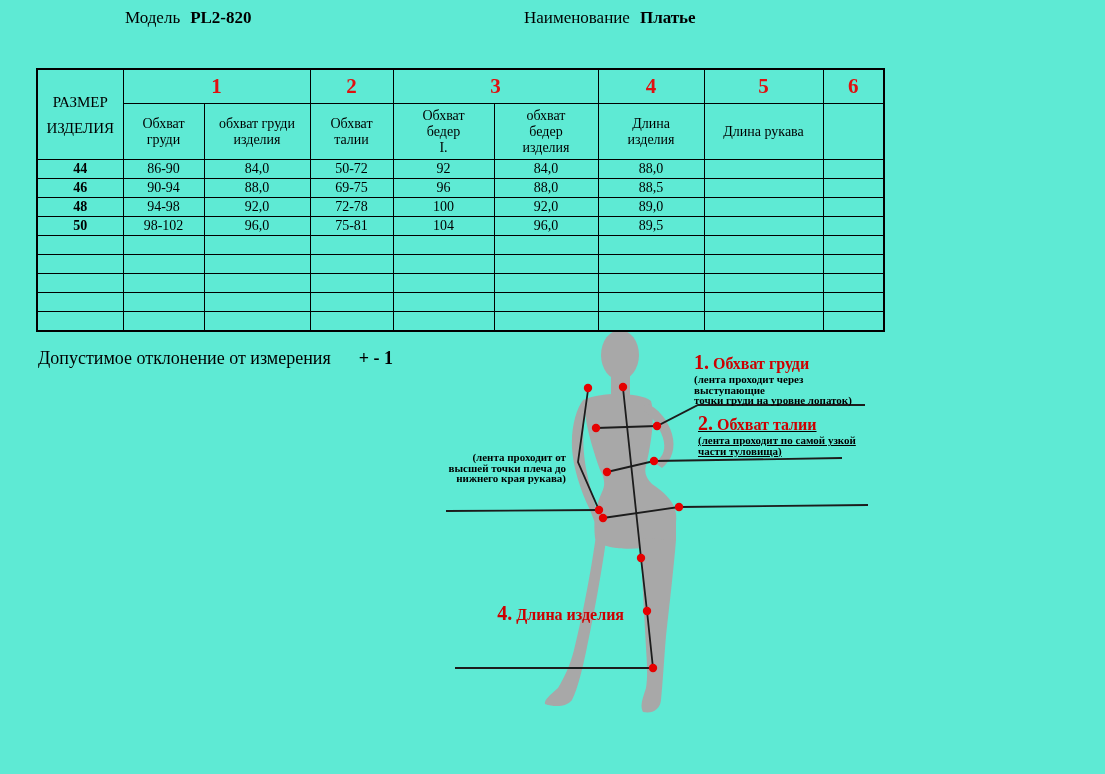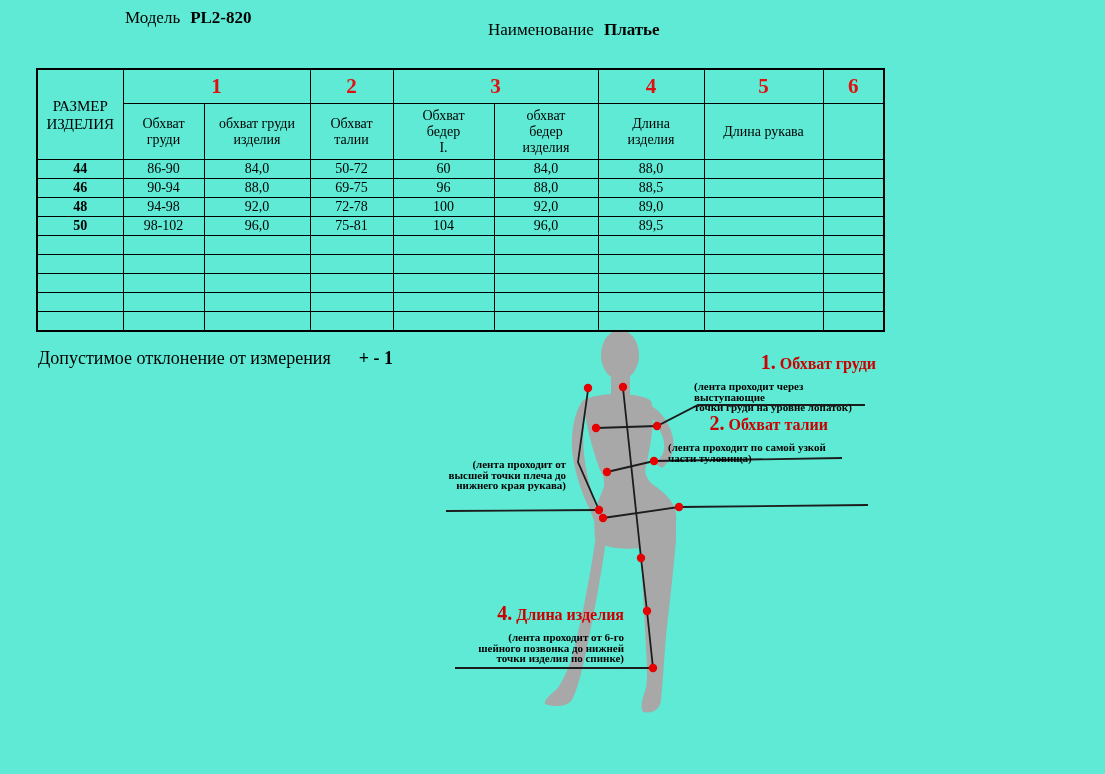"Наименование Платье" #hdr-name { left: 488px -> 524px; margin-top: 12px -> none }
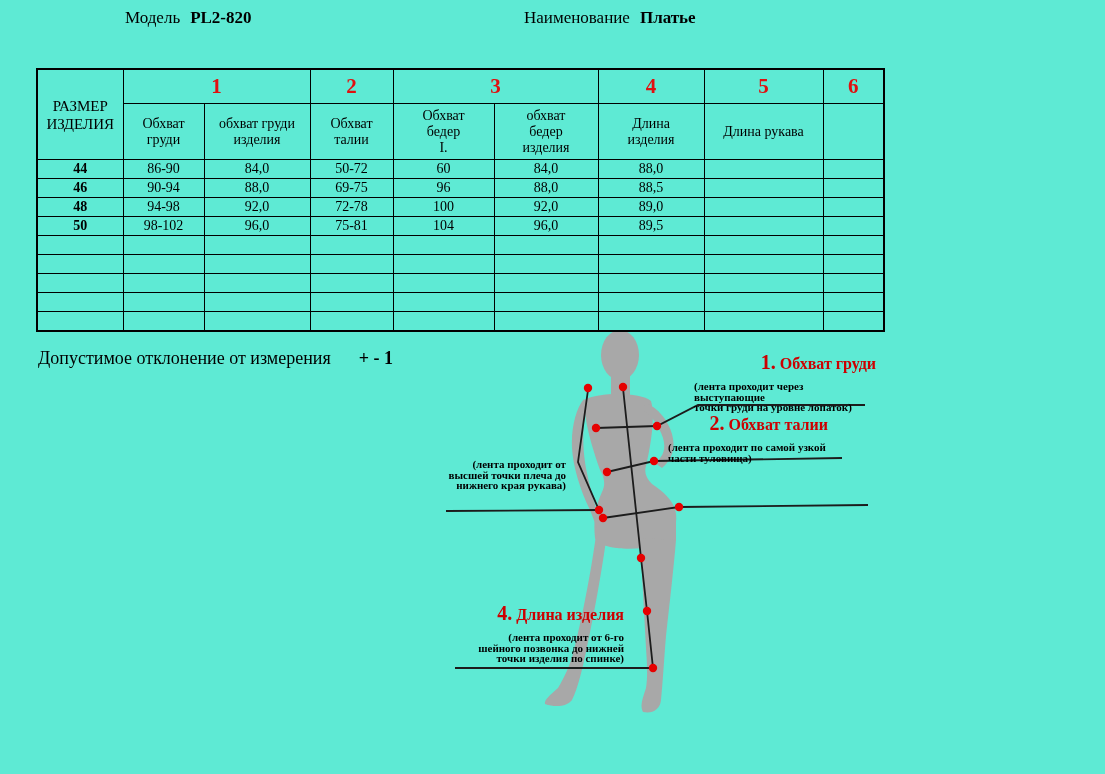"РАЗМЕР" #size-table .corner { line-height: 18px -> 26px }
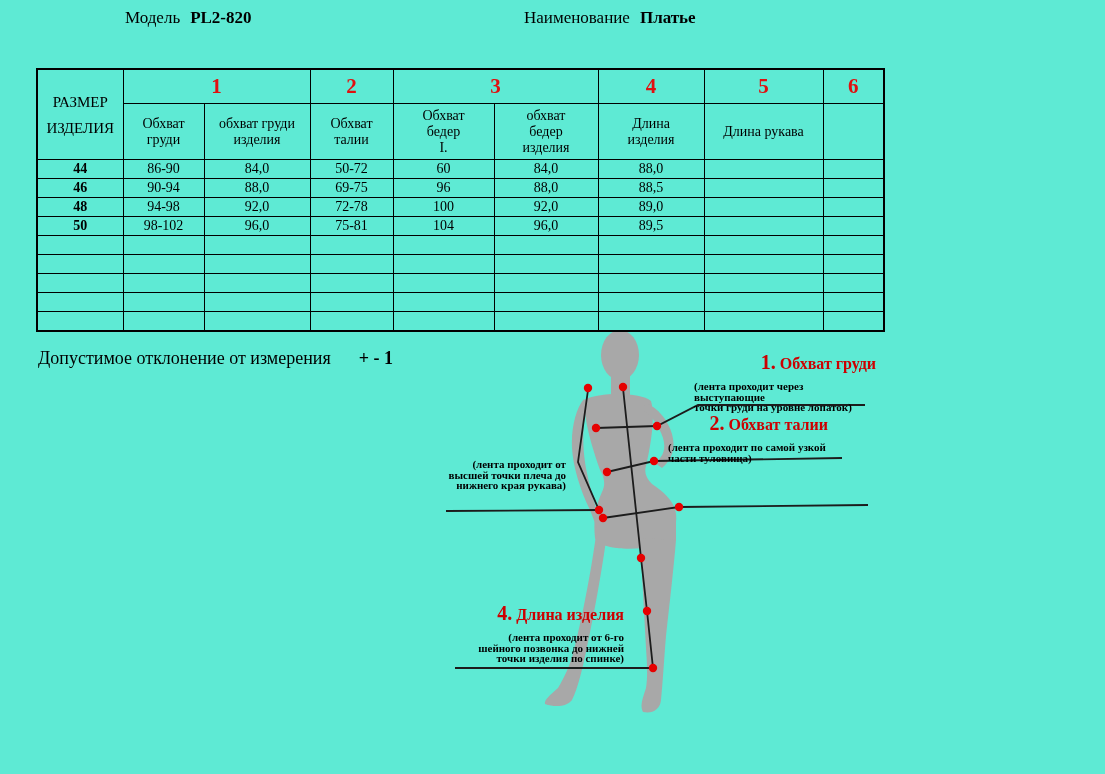"60" td { text: 60 -> 92 }
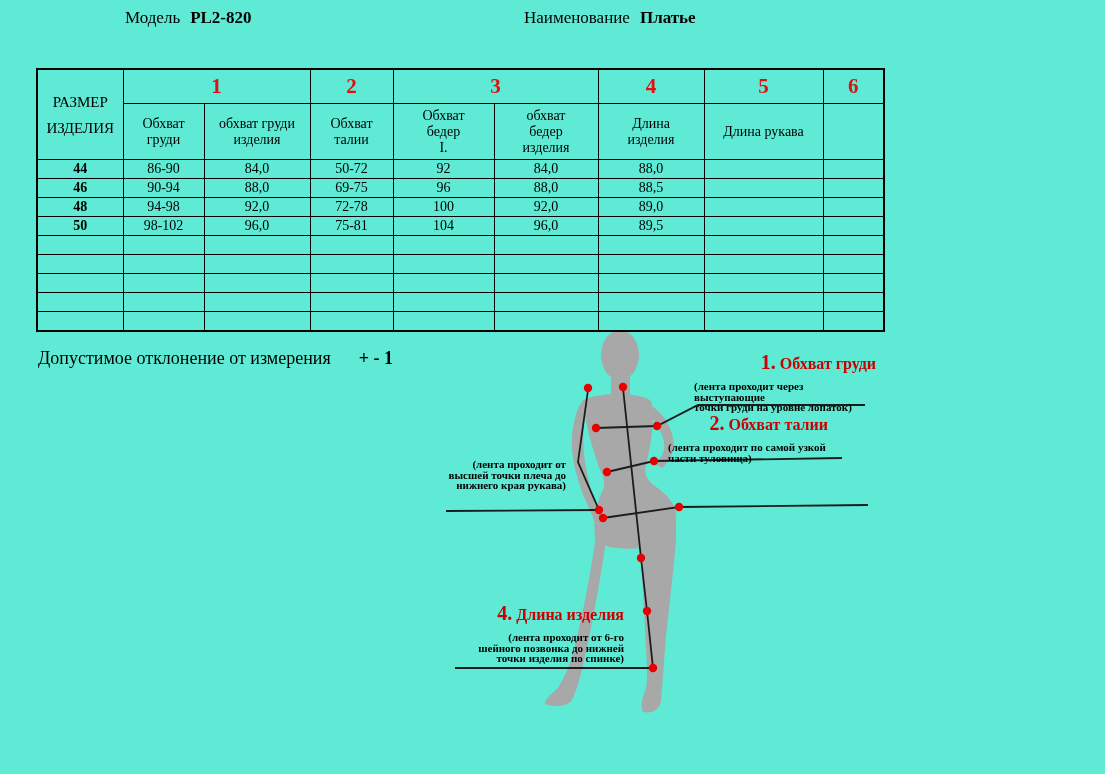"1. Обхват груди" .ann .t { text-align: right -> none }
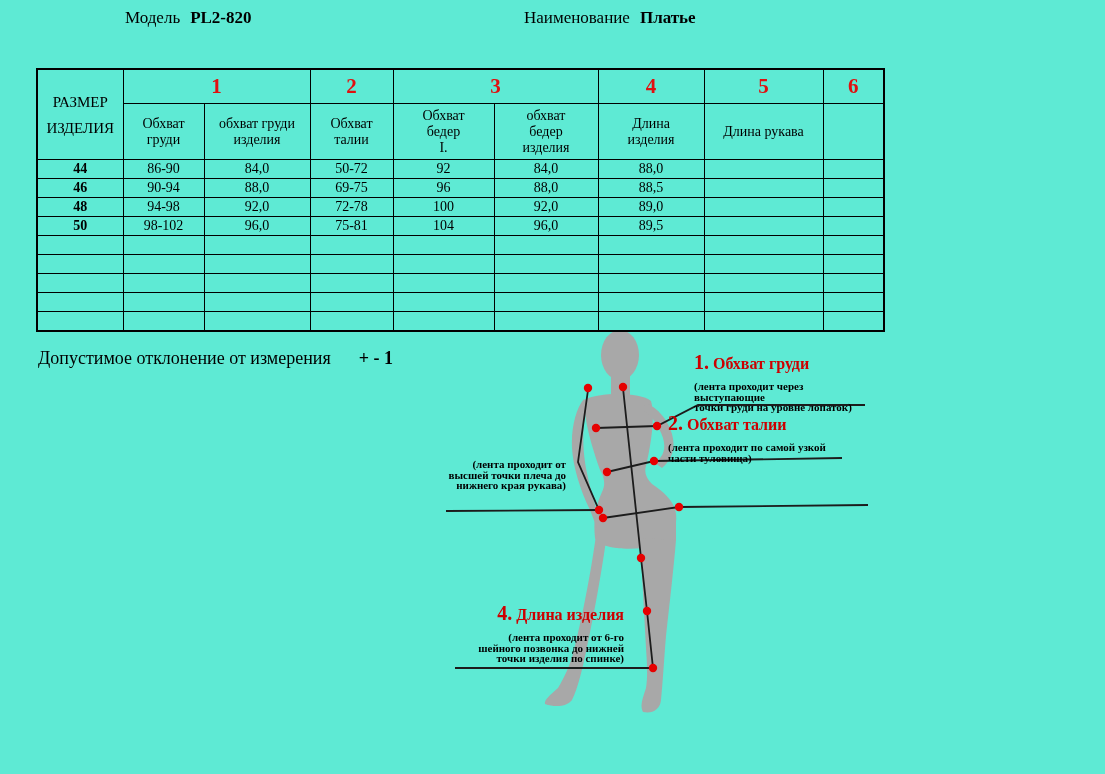"(лента проходит через выступающие" .ann .d { margin-top: 7px -> 0 }
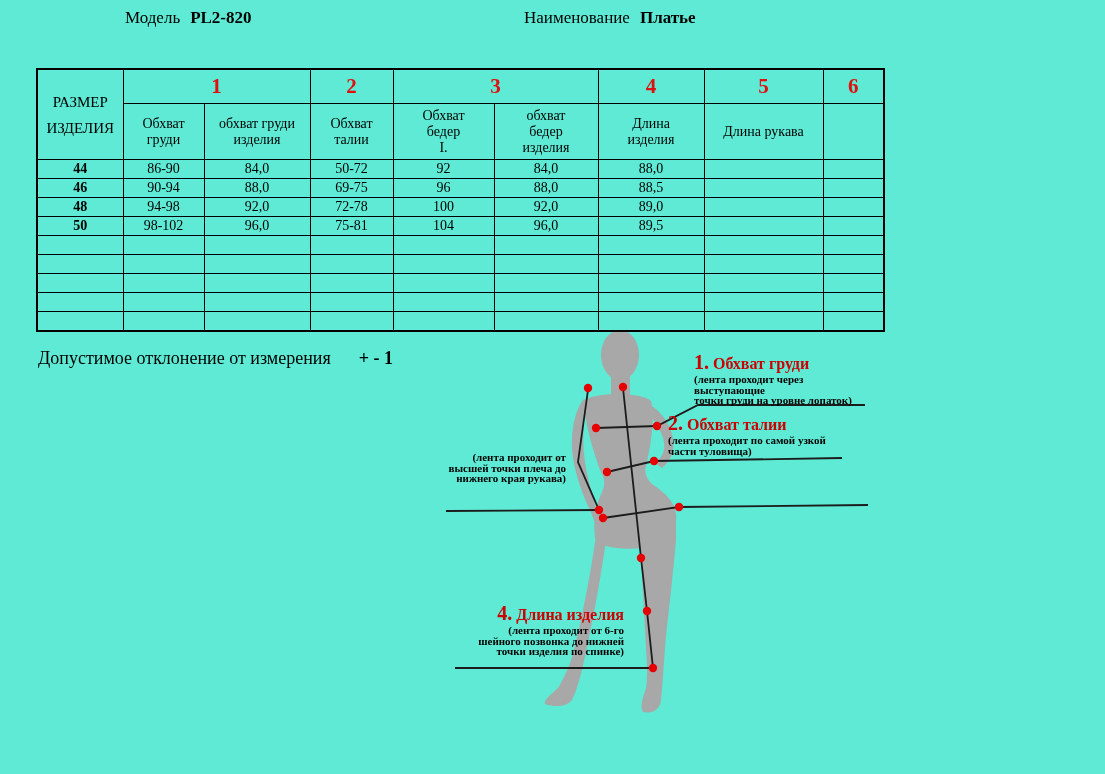"2. Обхват талии" #ann-2 { left: 668px -> 698px; text-decoration: none -> underline }
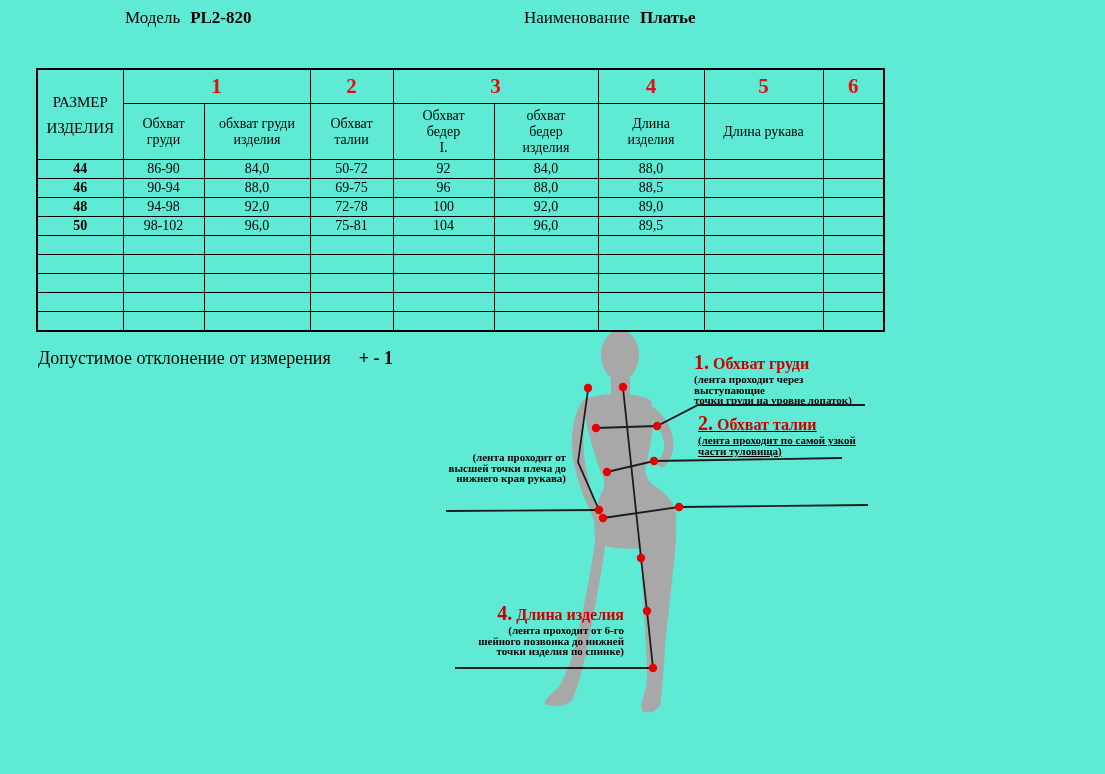"(лента проходит от 6-го" div.d { html: <div>(лента проходит от 6-го шейного позвонка до нижней точки изделия по спинке)</div> -> none }
